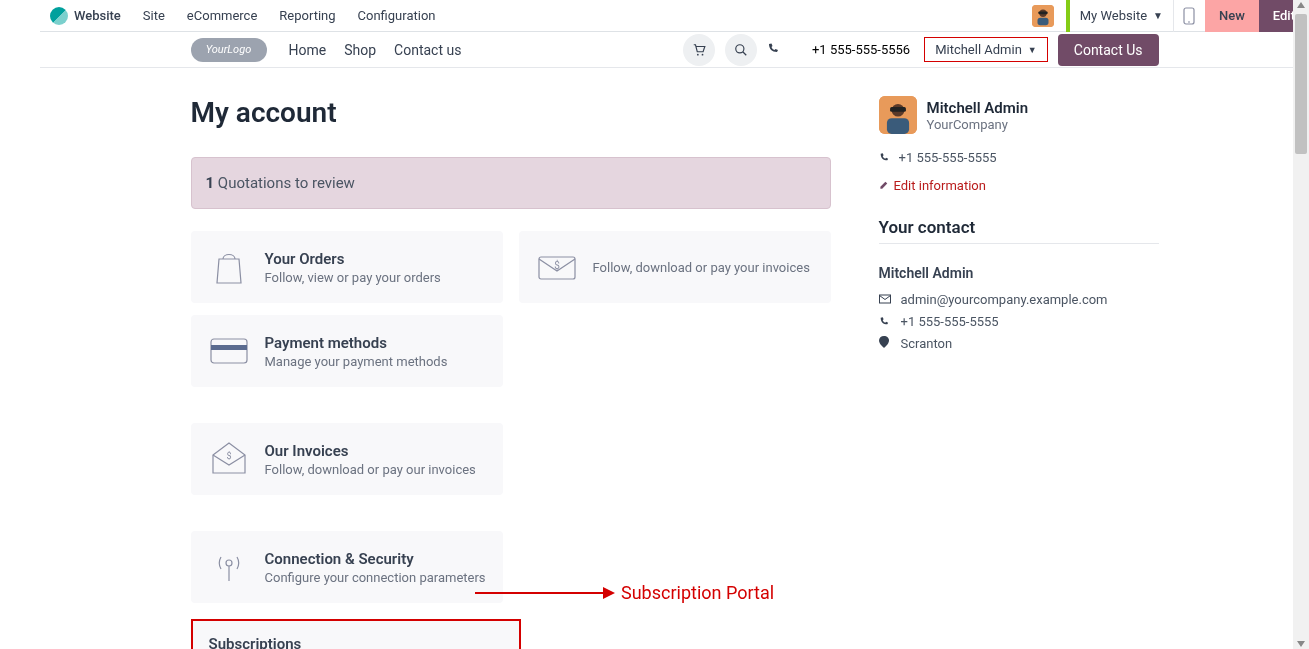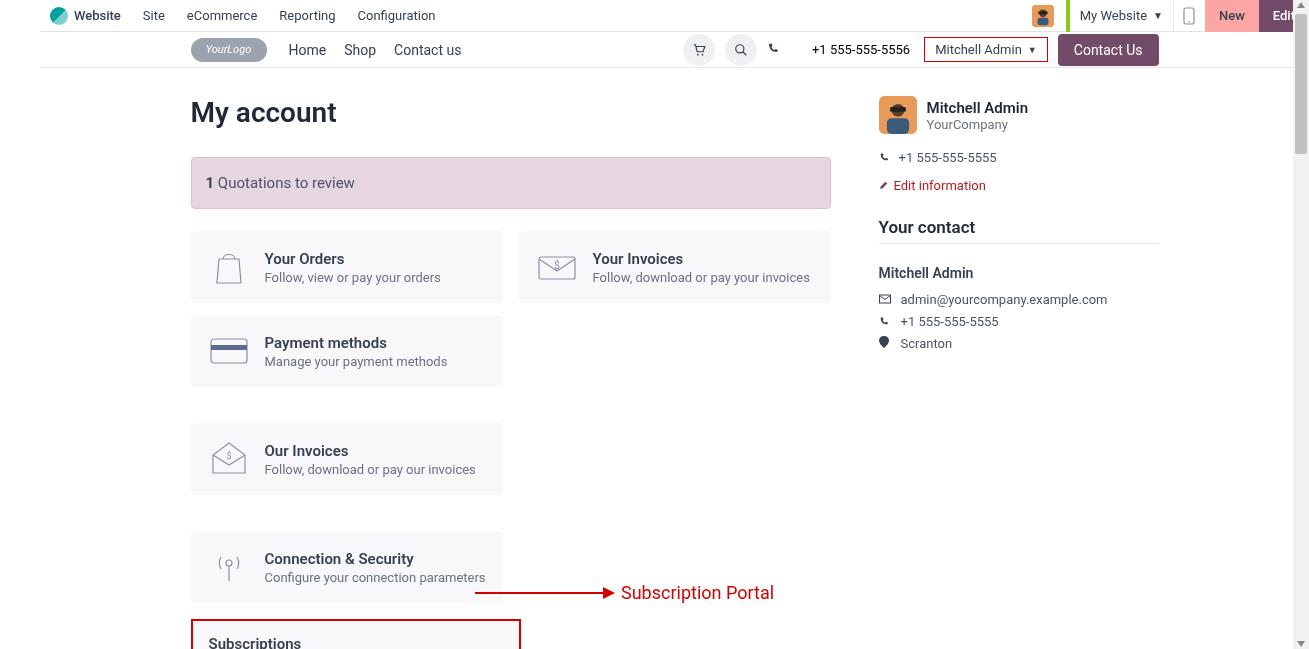"Your Invoices" div.card-title { html: <div>Your Invoices</div> -> none }
